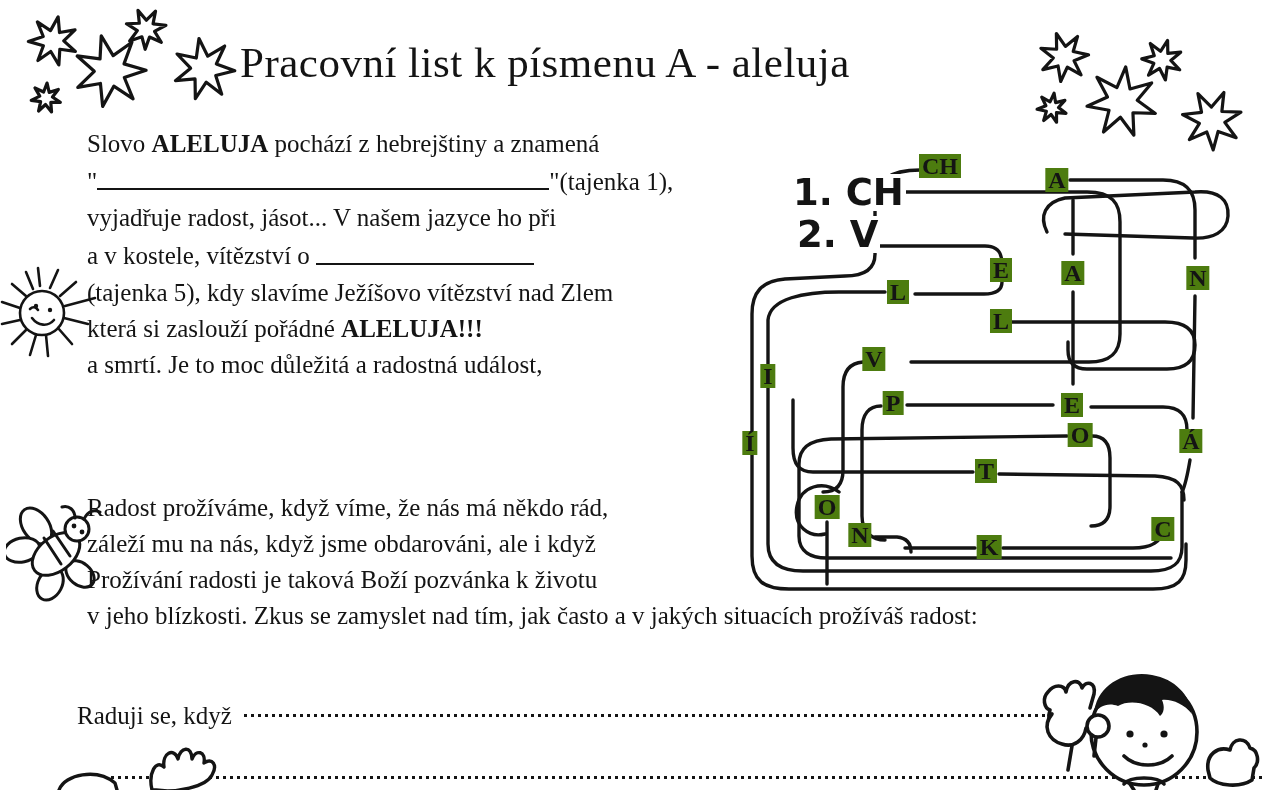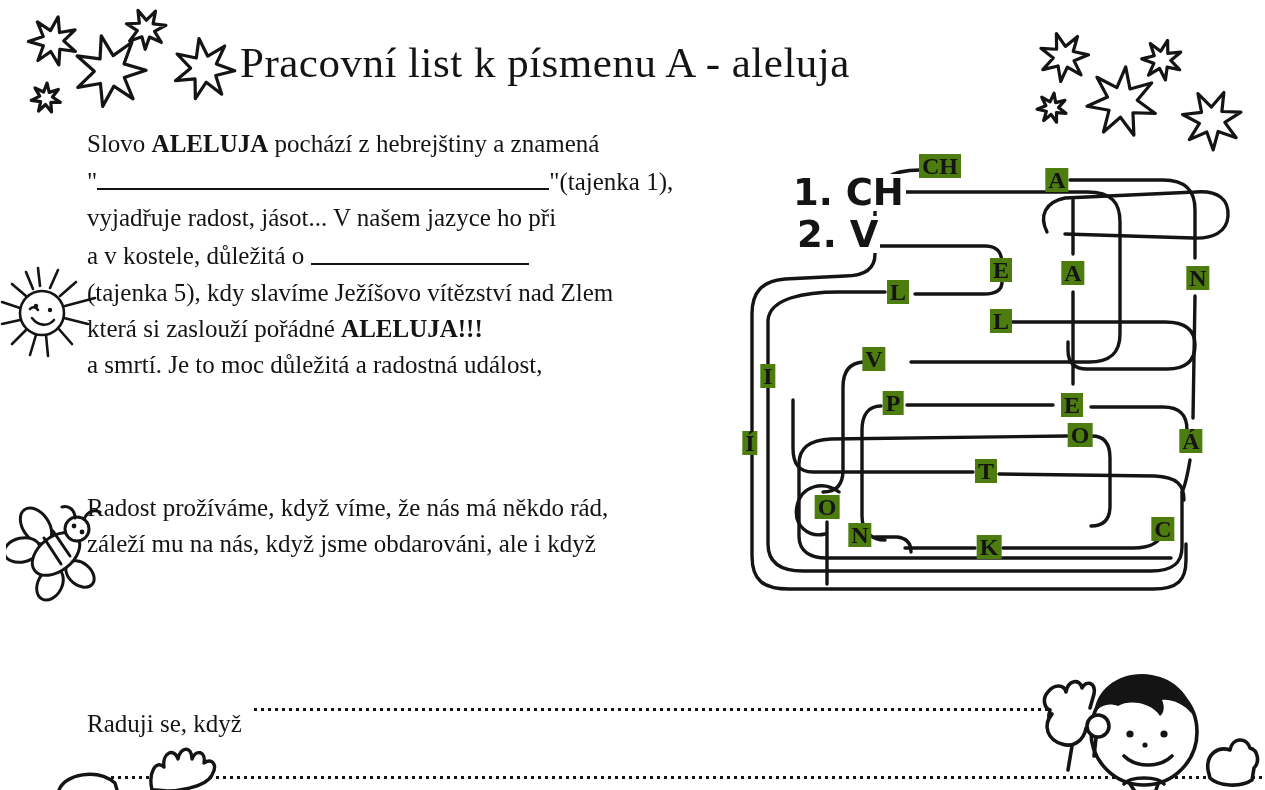"a v kostele, důležitá o" span { text: důležitá -> vítězství }
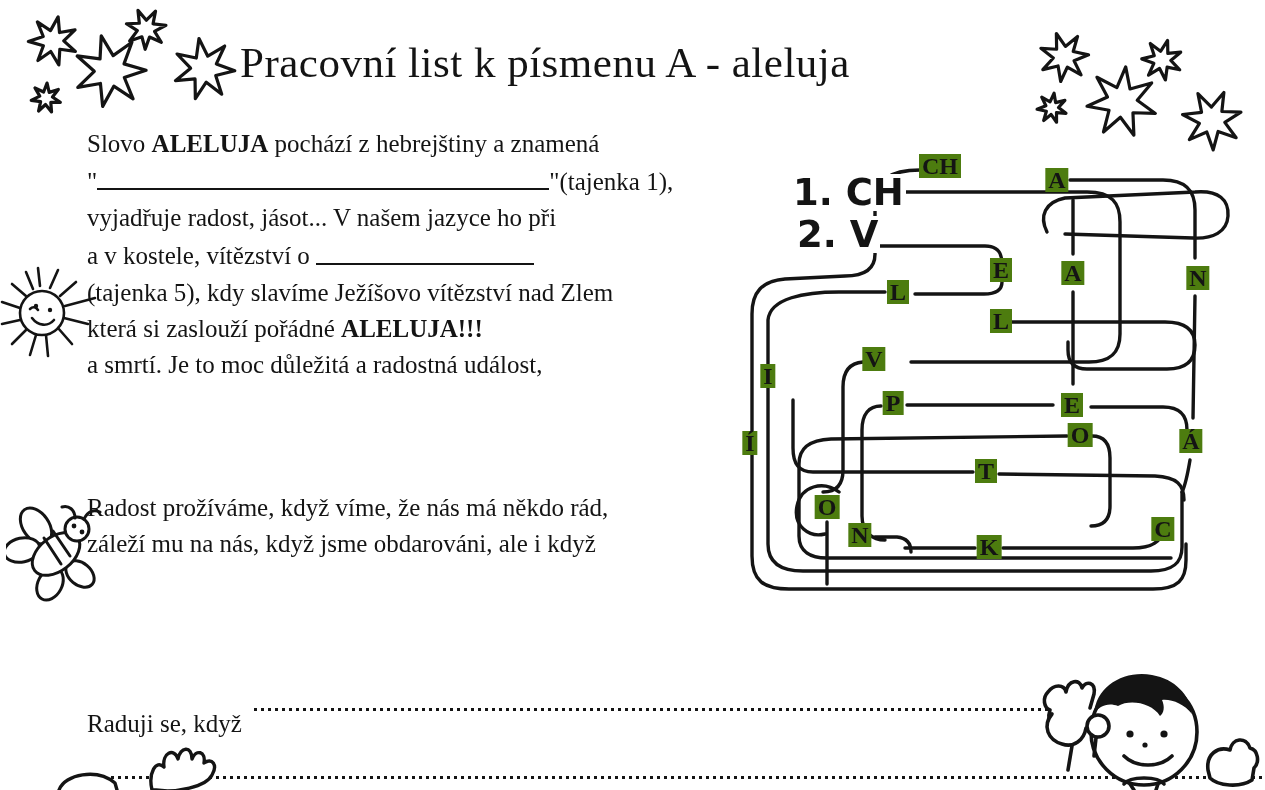"Prožívání radosti je taková Boží" div { html: none -> <div>Prožívání radosti je taková Boží pozvánka k životu</div> }
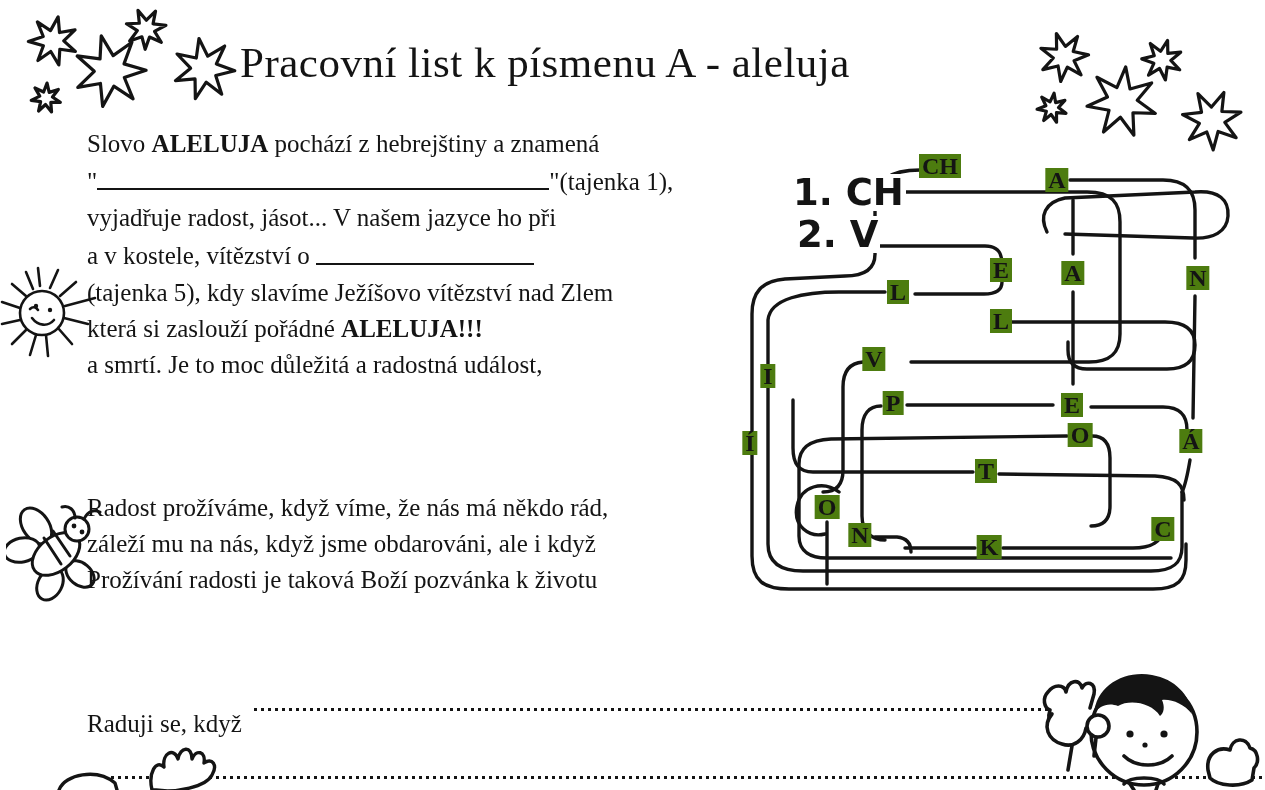"v jeho blízkosti. Zkus se" div { html: none -> <div>v jeho blízkosti. Zkus se zamyslet nad tím, jak často a v jakých situacích prožíváš radost:</div> }
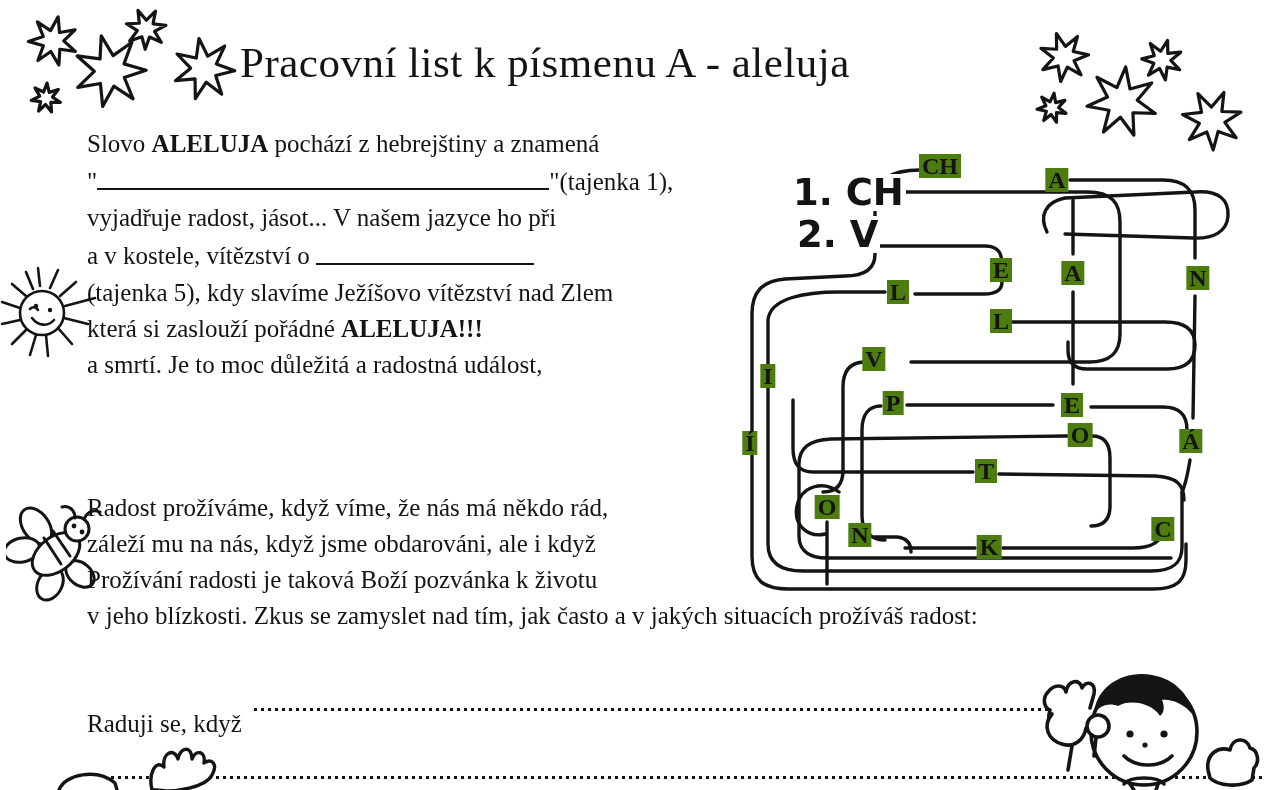"Raduji se, když" #fill-line { align-items: flex-start -> center; left: 87px -> 77px; margin-top: 8px -> none }
